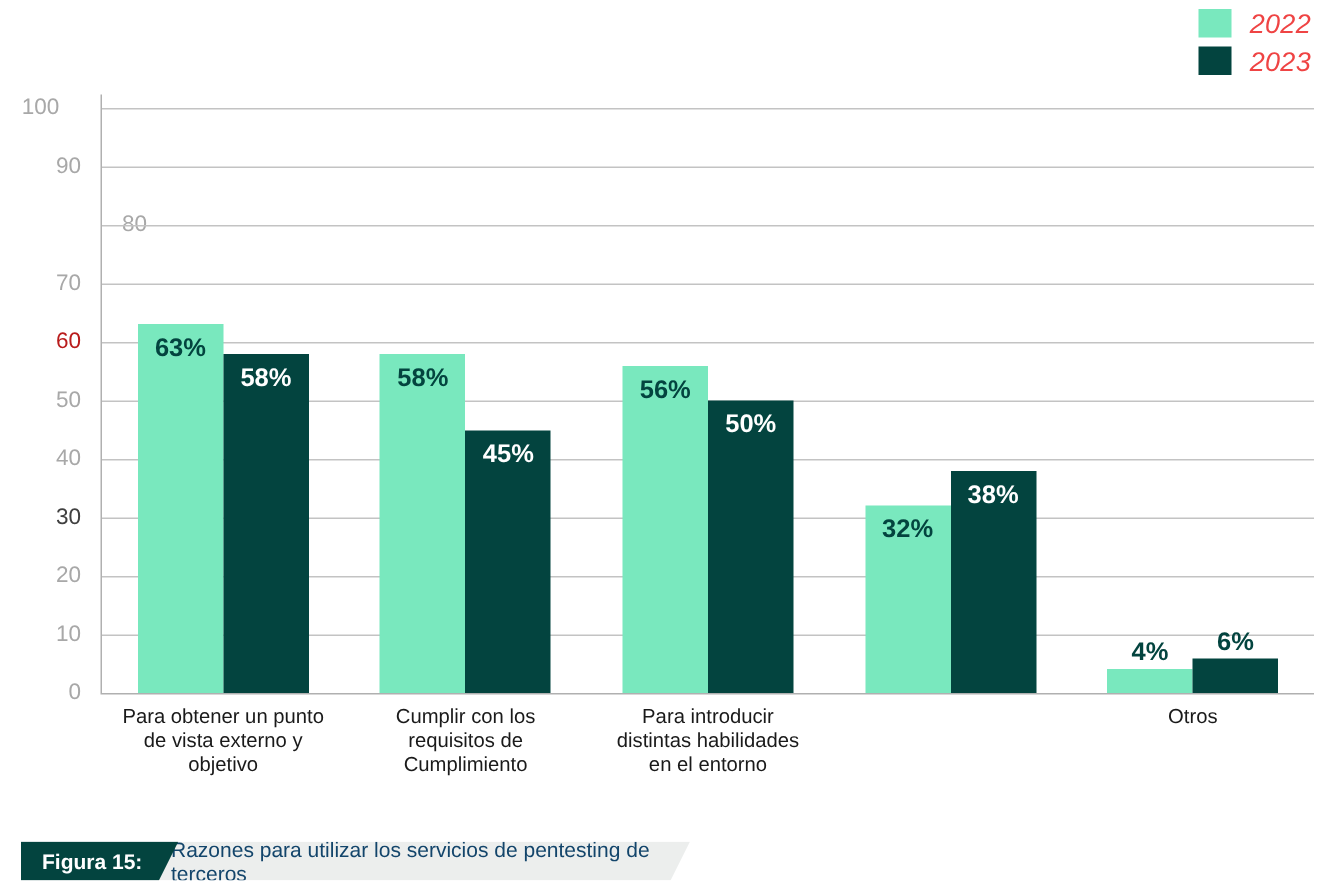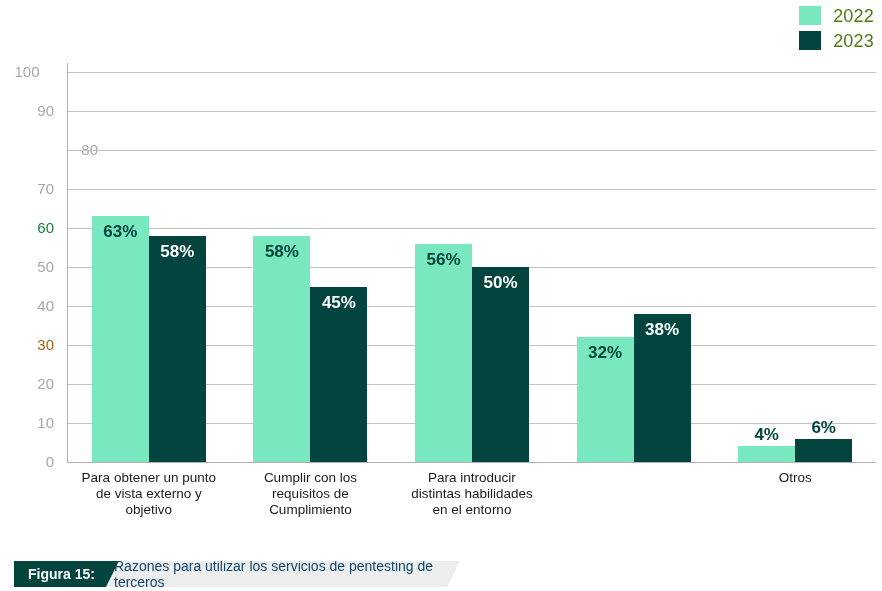"2022" .legend-label { color: #4d7c0f -> #ef4444; font-style: none -> italic }
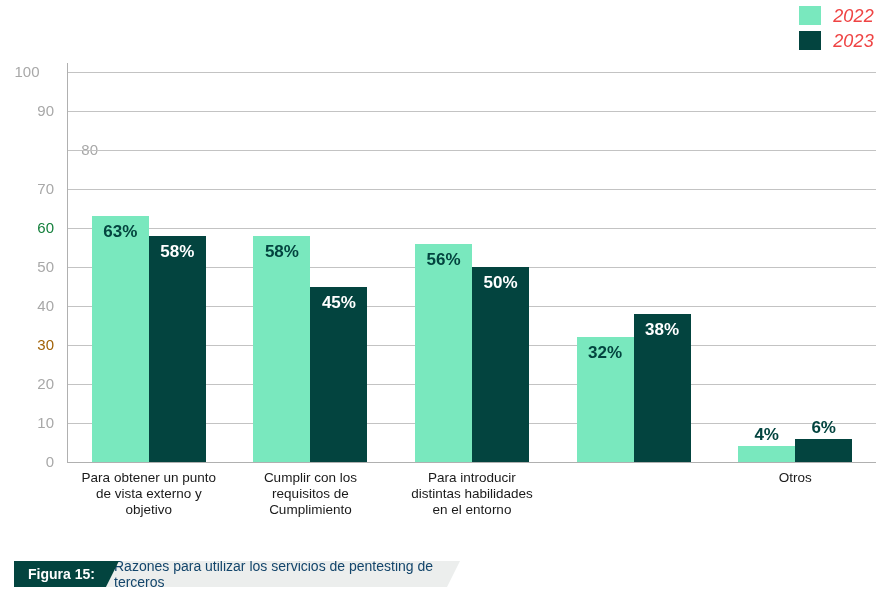"60" div { color: #15803d -> #b91c1c }
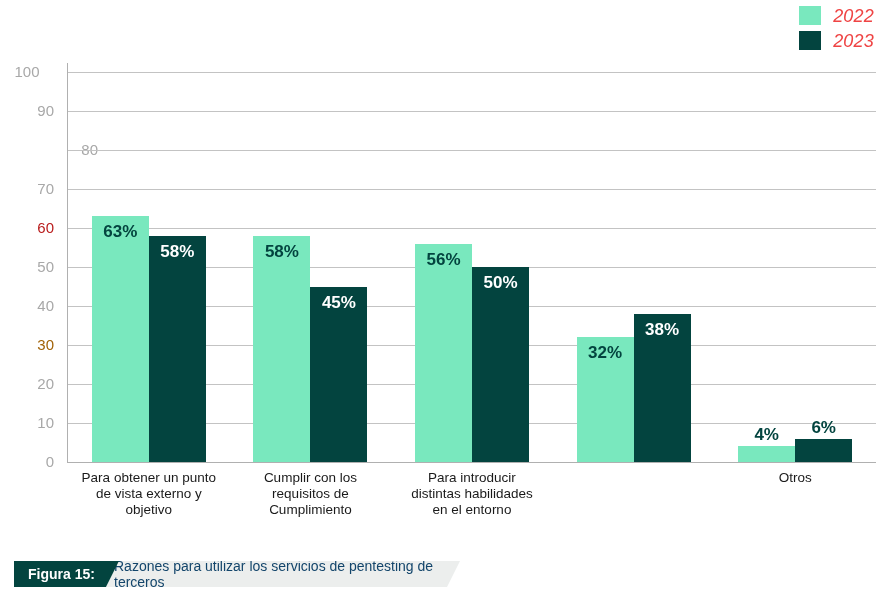"30" div { color: #a16207 -> #404040 }
